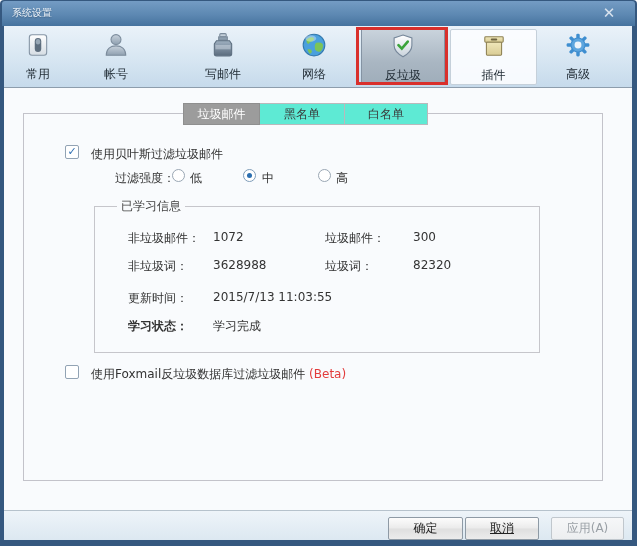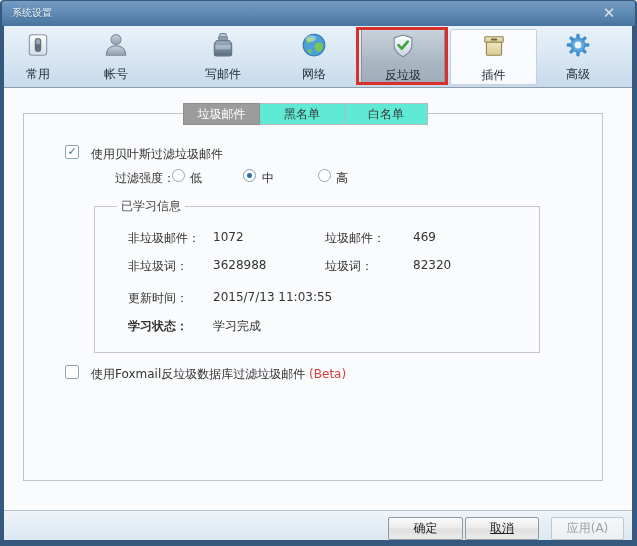"469" div.lbl { text: 469 -> 300 }
